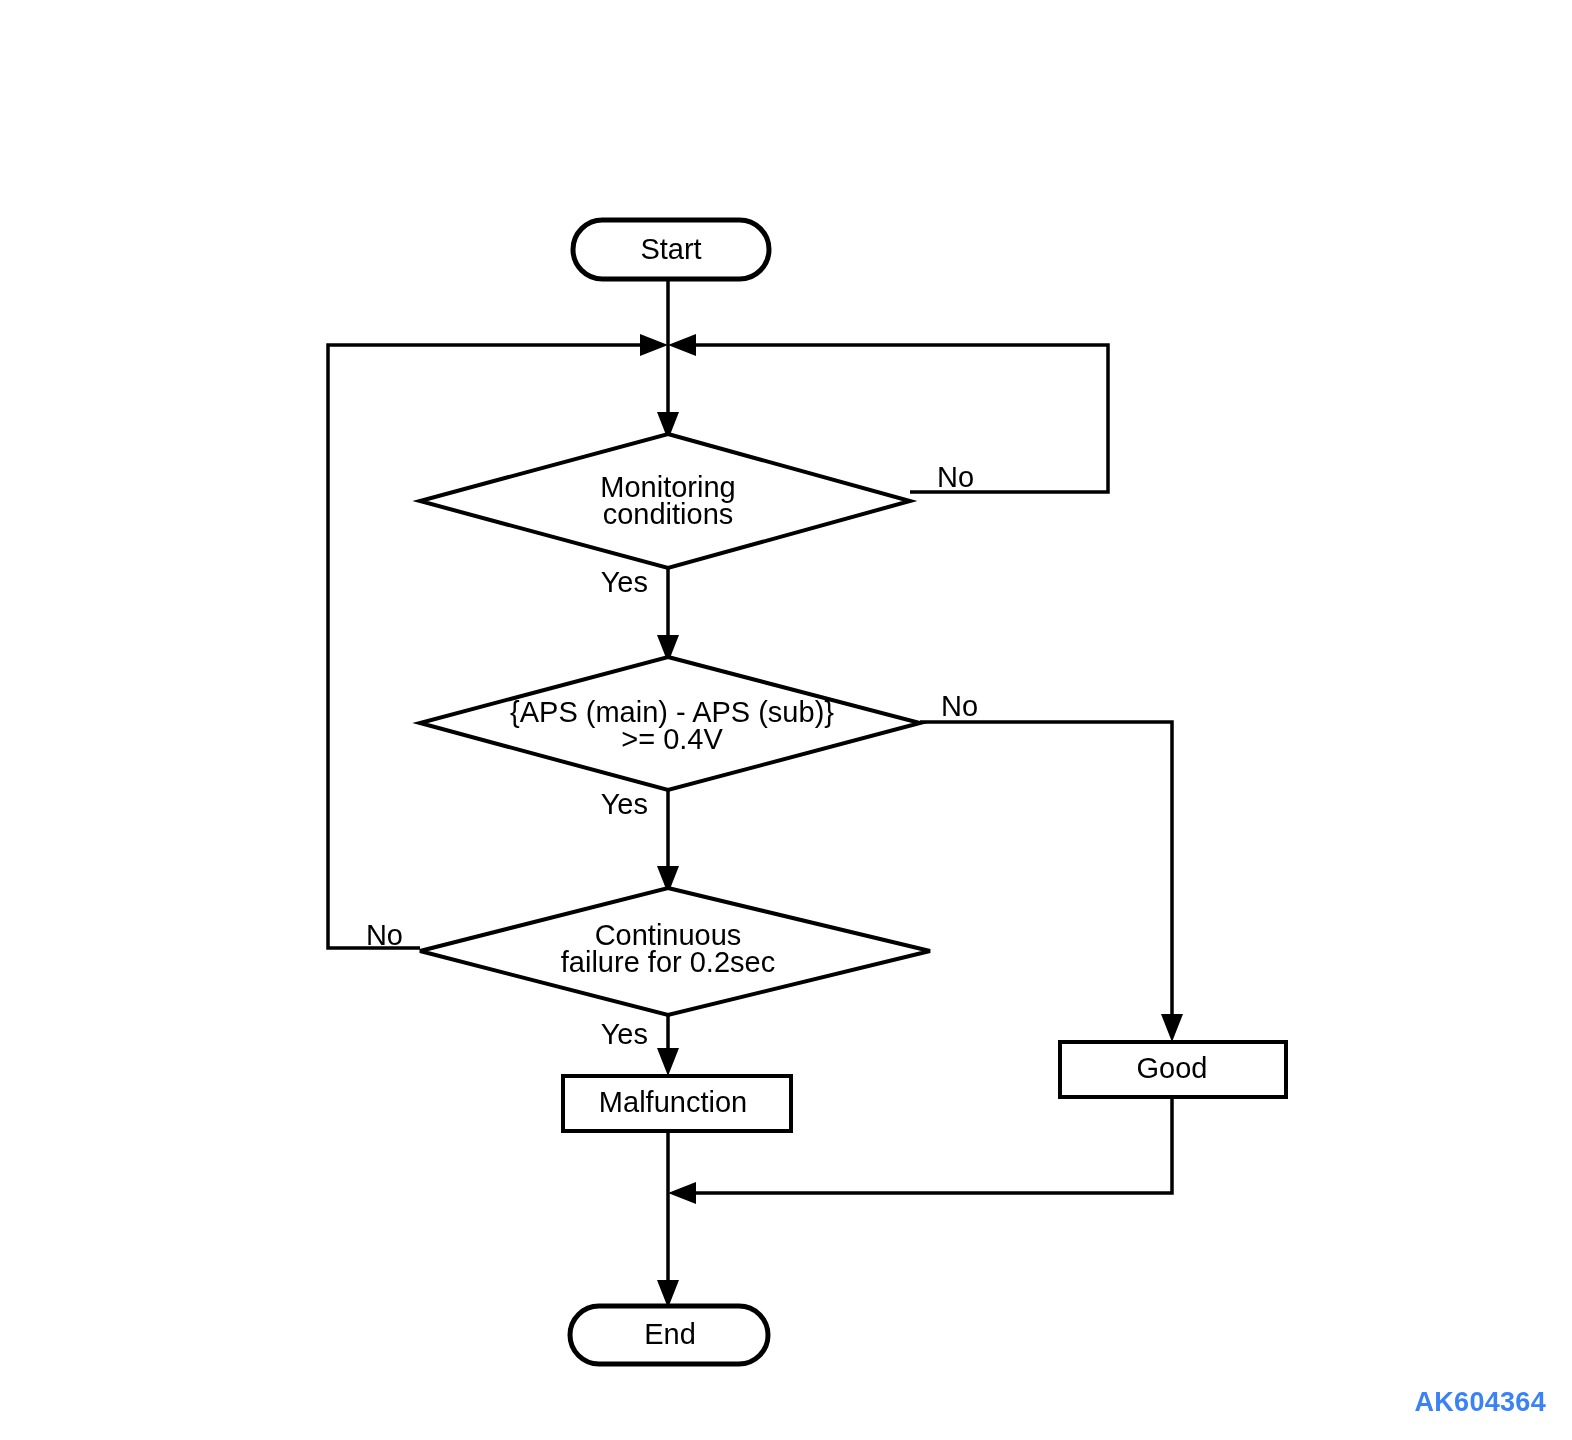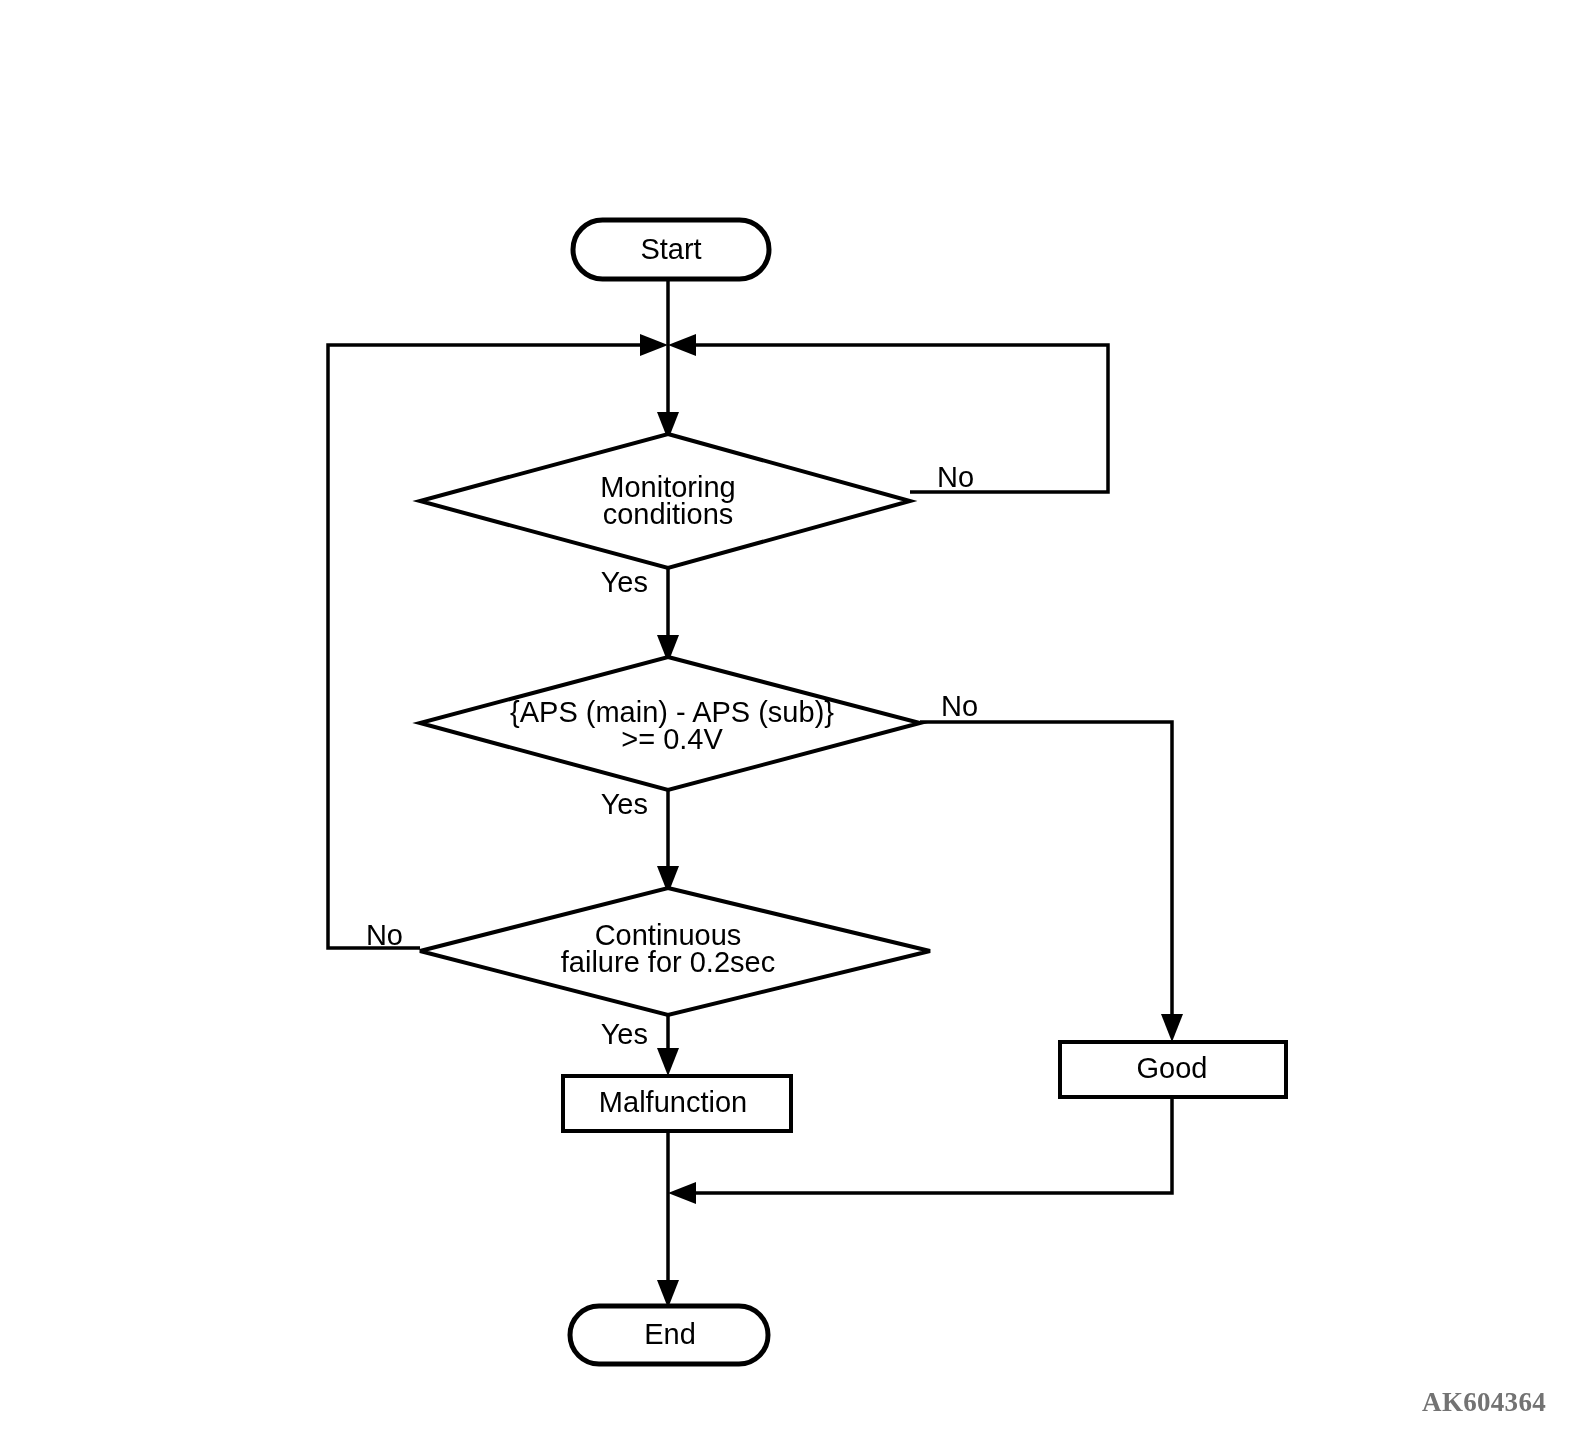"AK604364" #figure-code { color: #737373 -> #3b82f6; font-family: Liberation Serif, serif -> Liberation Sans, sans-serif }
